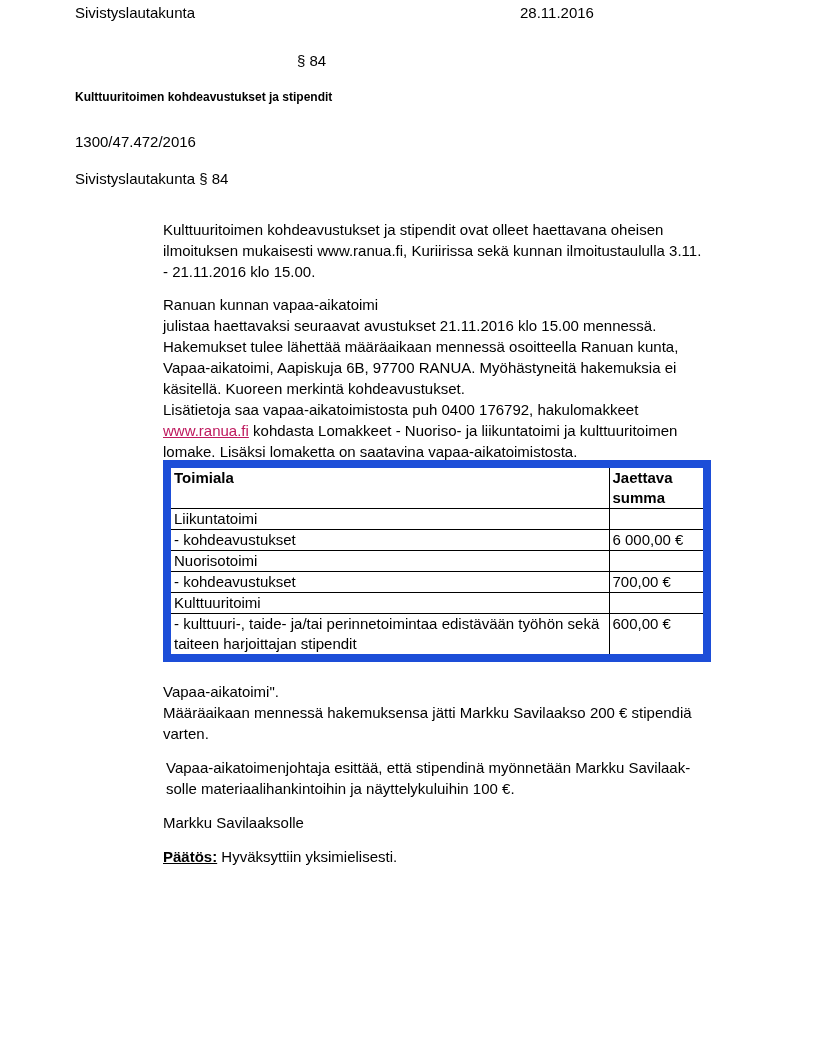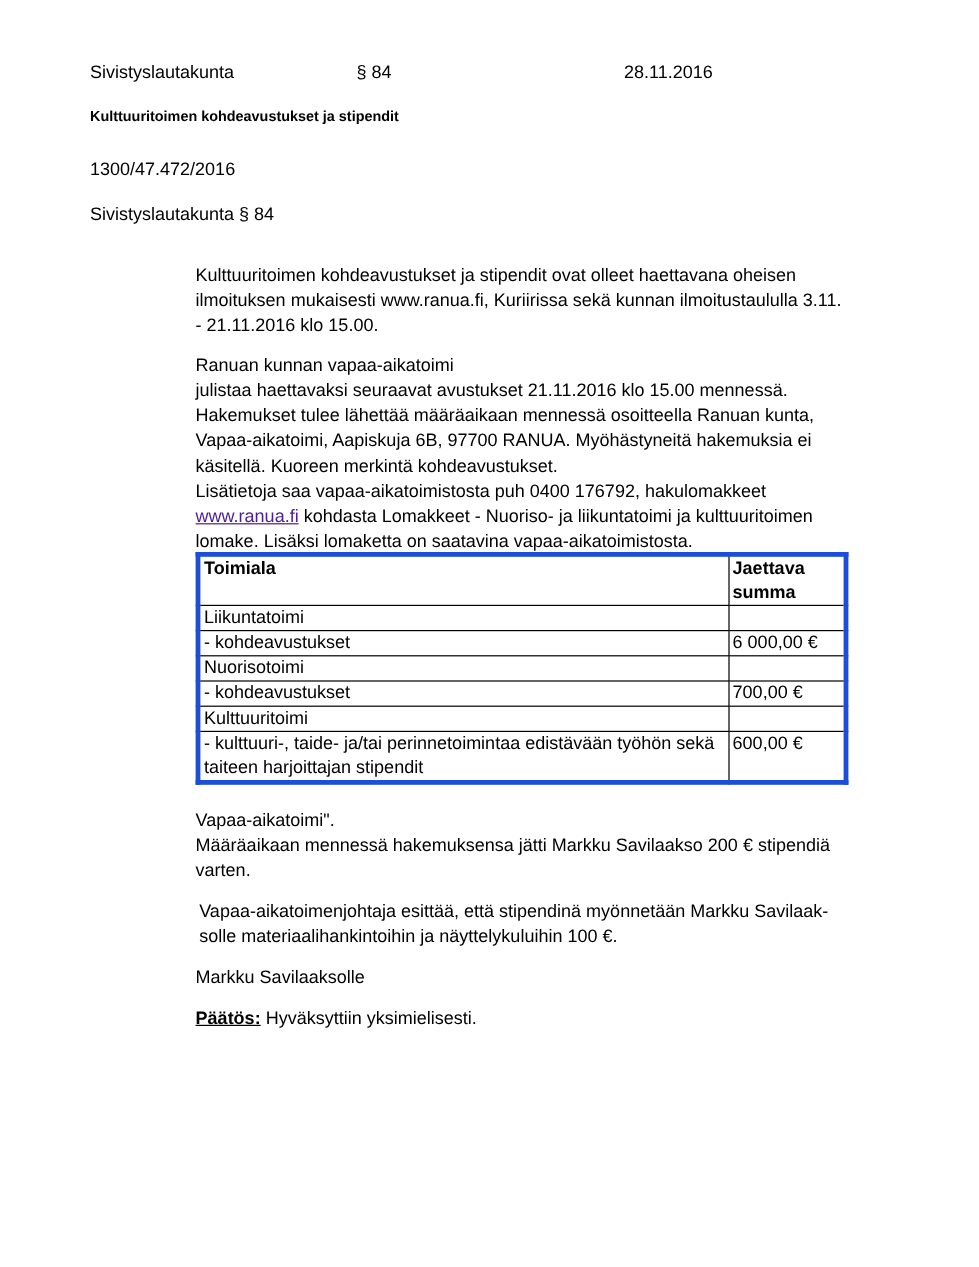"Sivistyslautakunta" .doc-header { align-items: flex-end -> none }
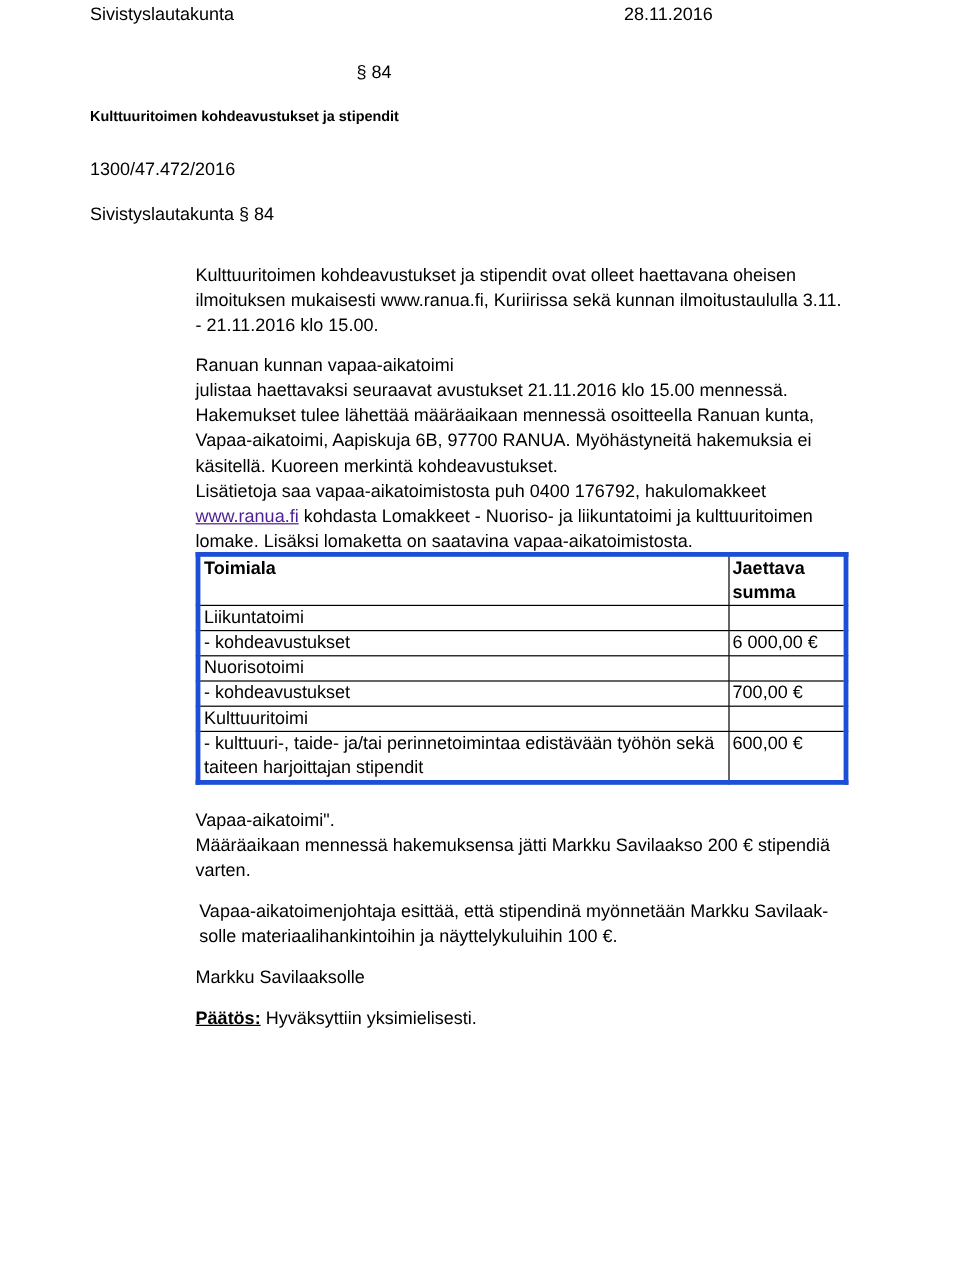"www.ranua.fi" a.doclink { color: #4c1d95 -> #be185d }
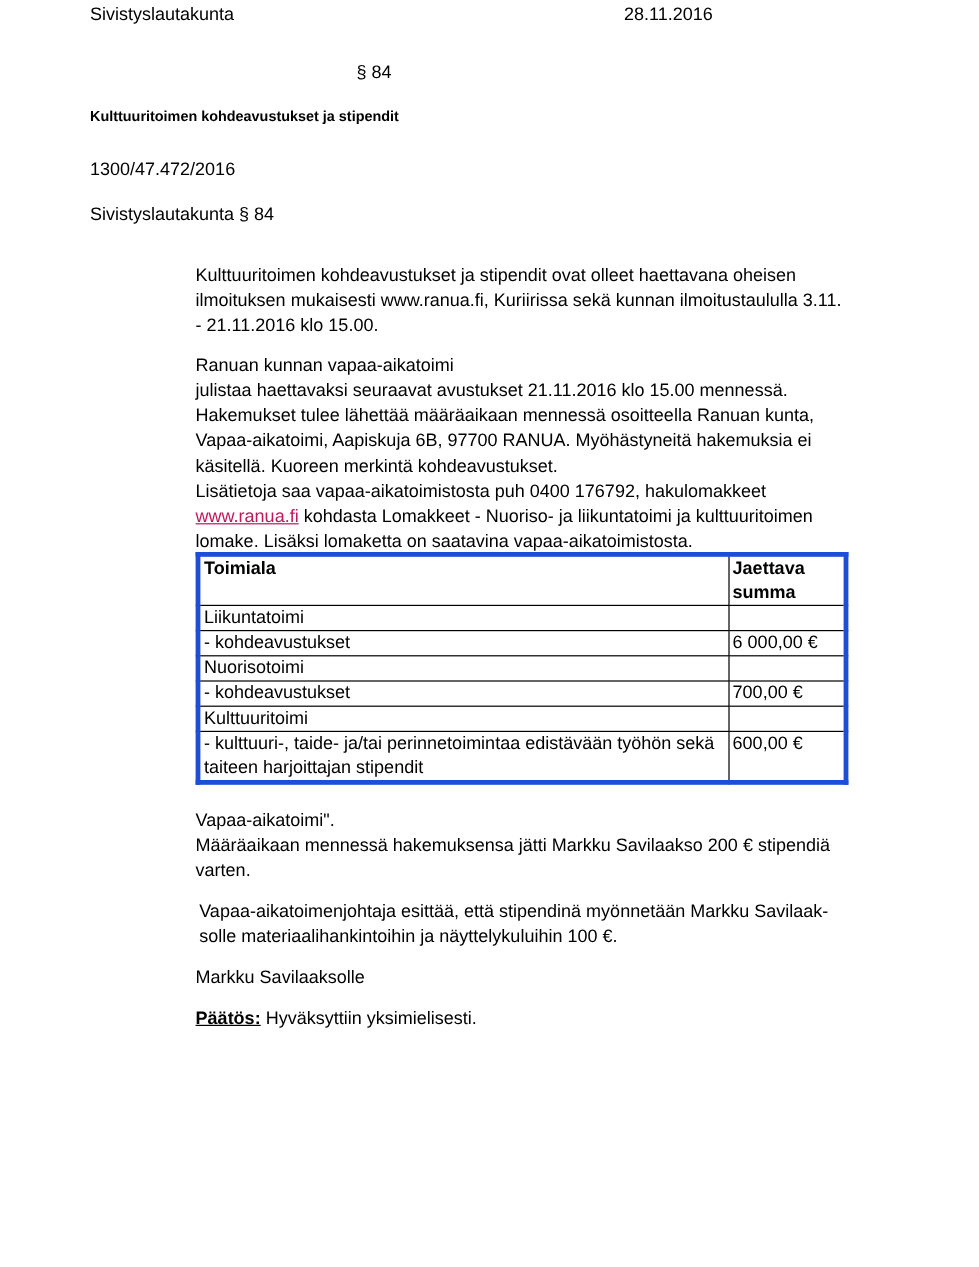"Toimiala" .info-table { border: 4px solid #1d4ed8 -> 8px solid #1d4ed8 }
